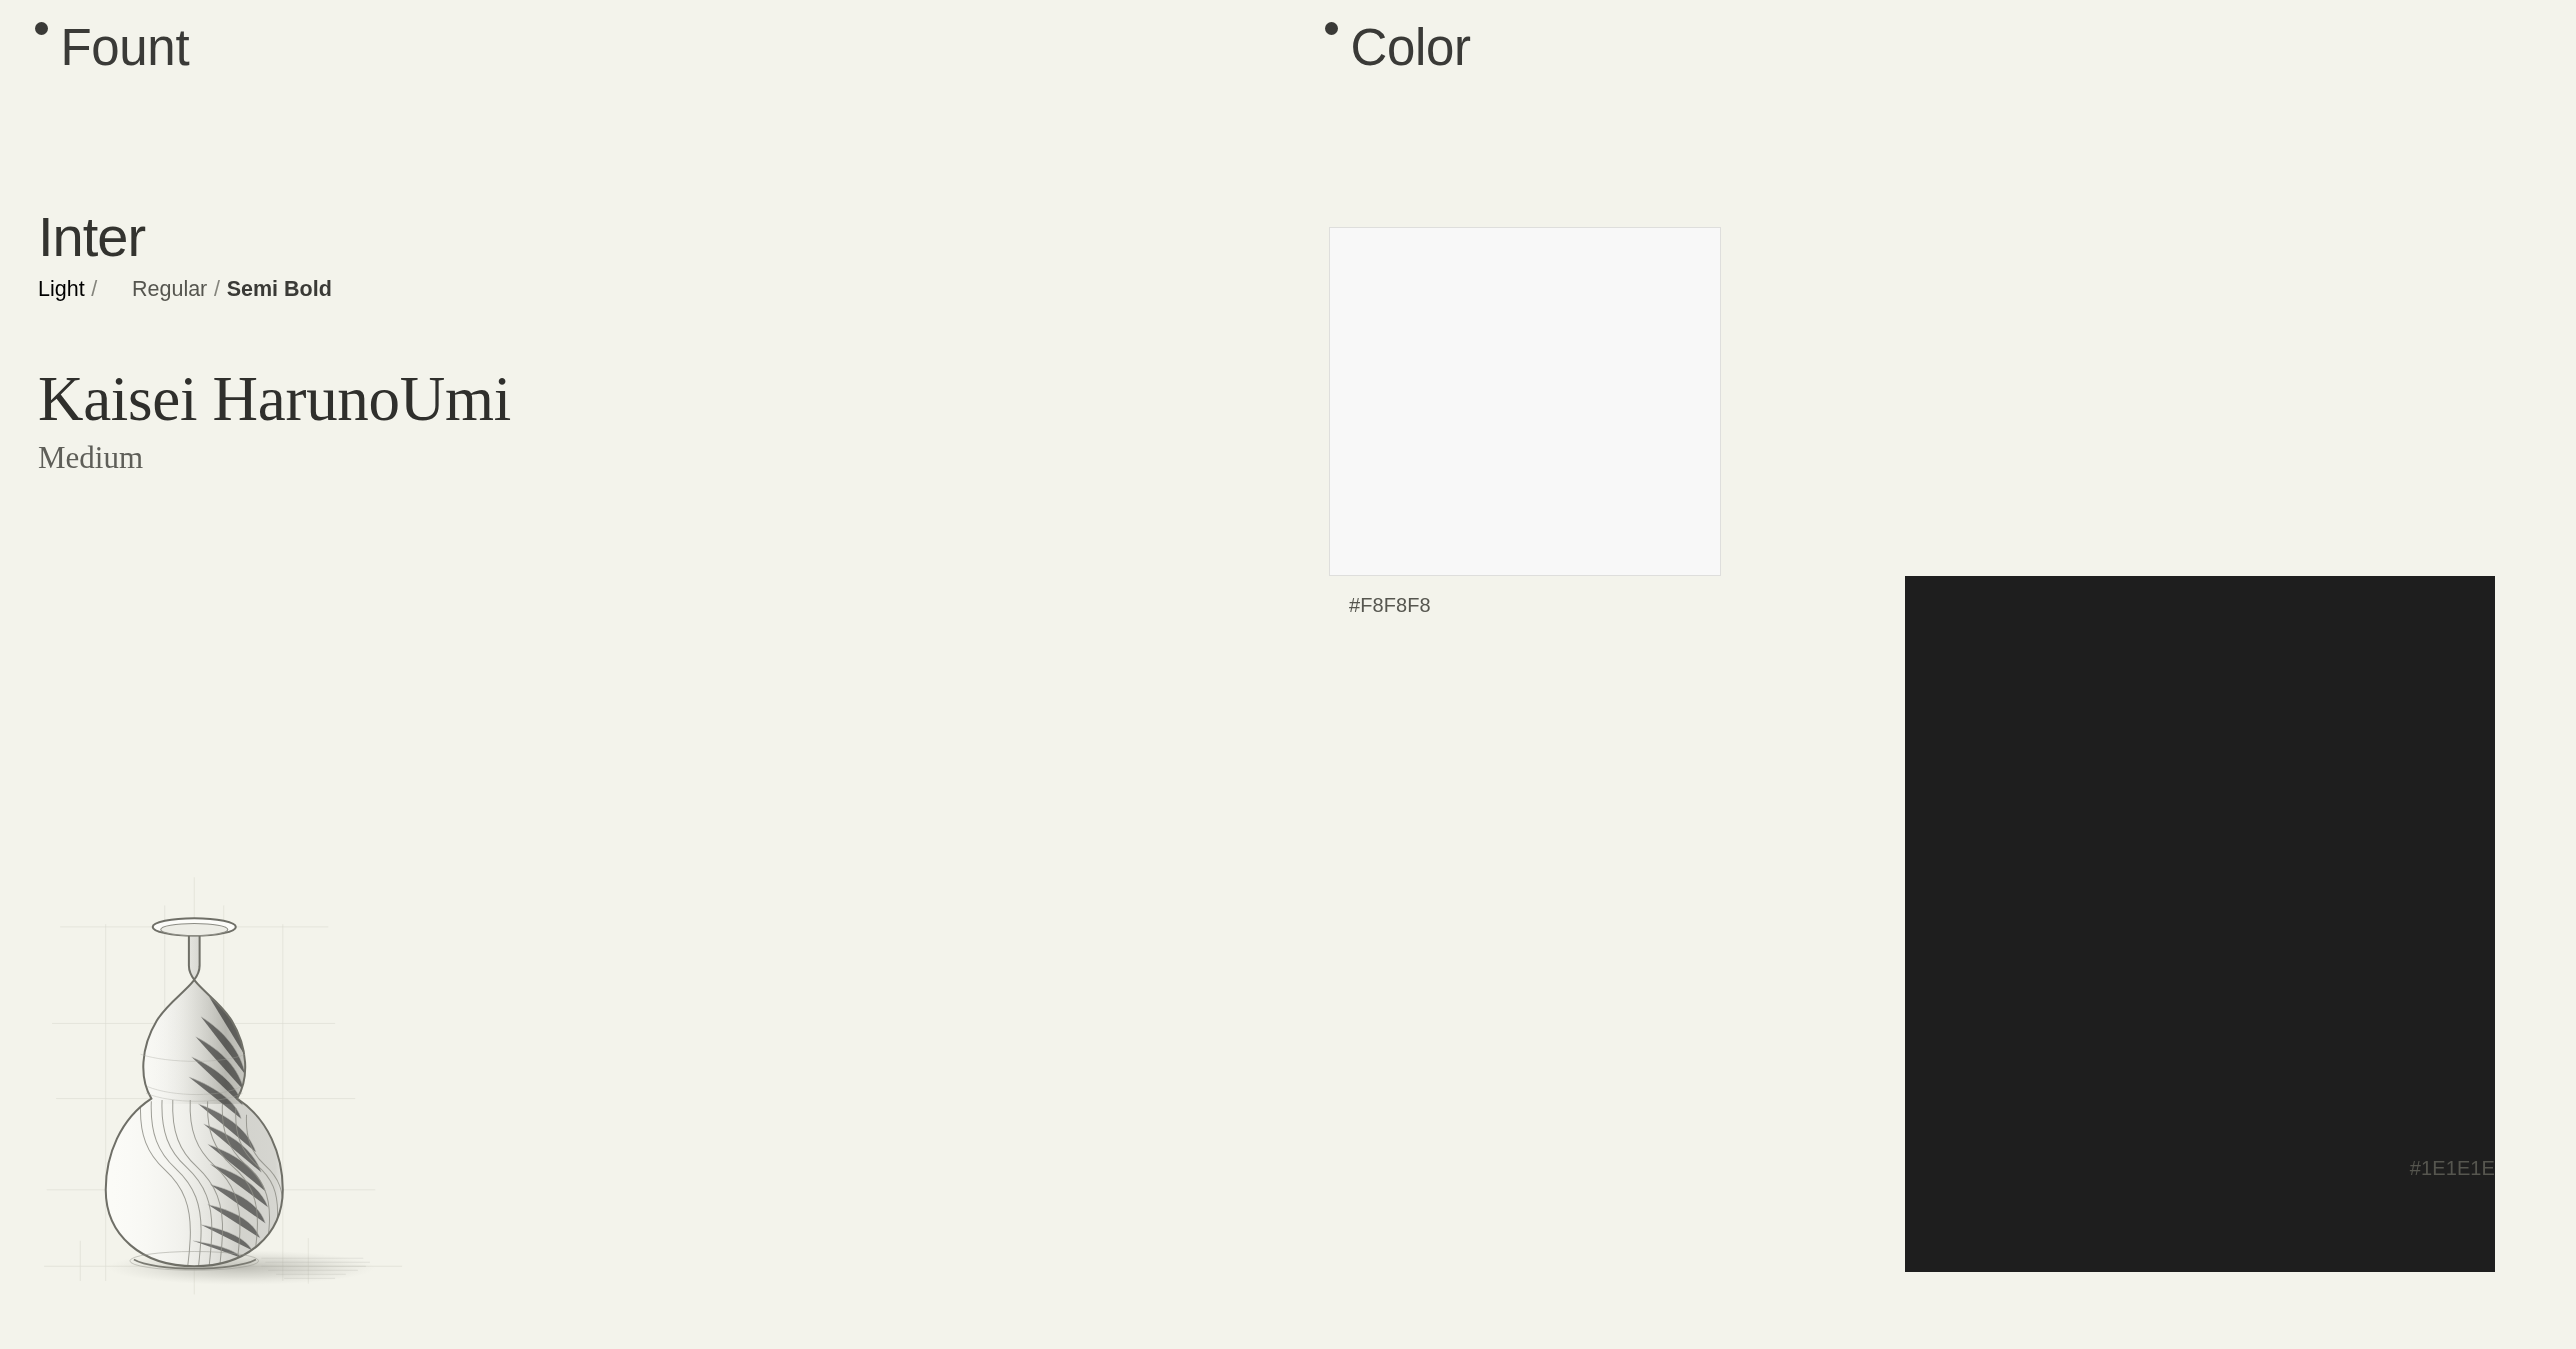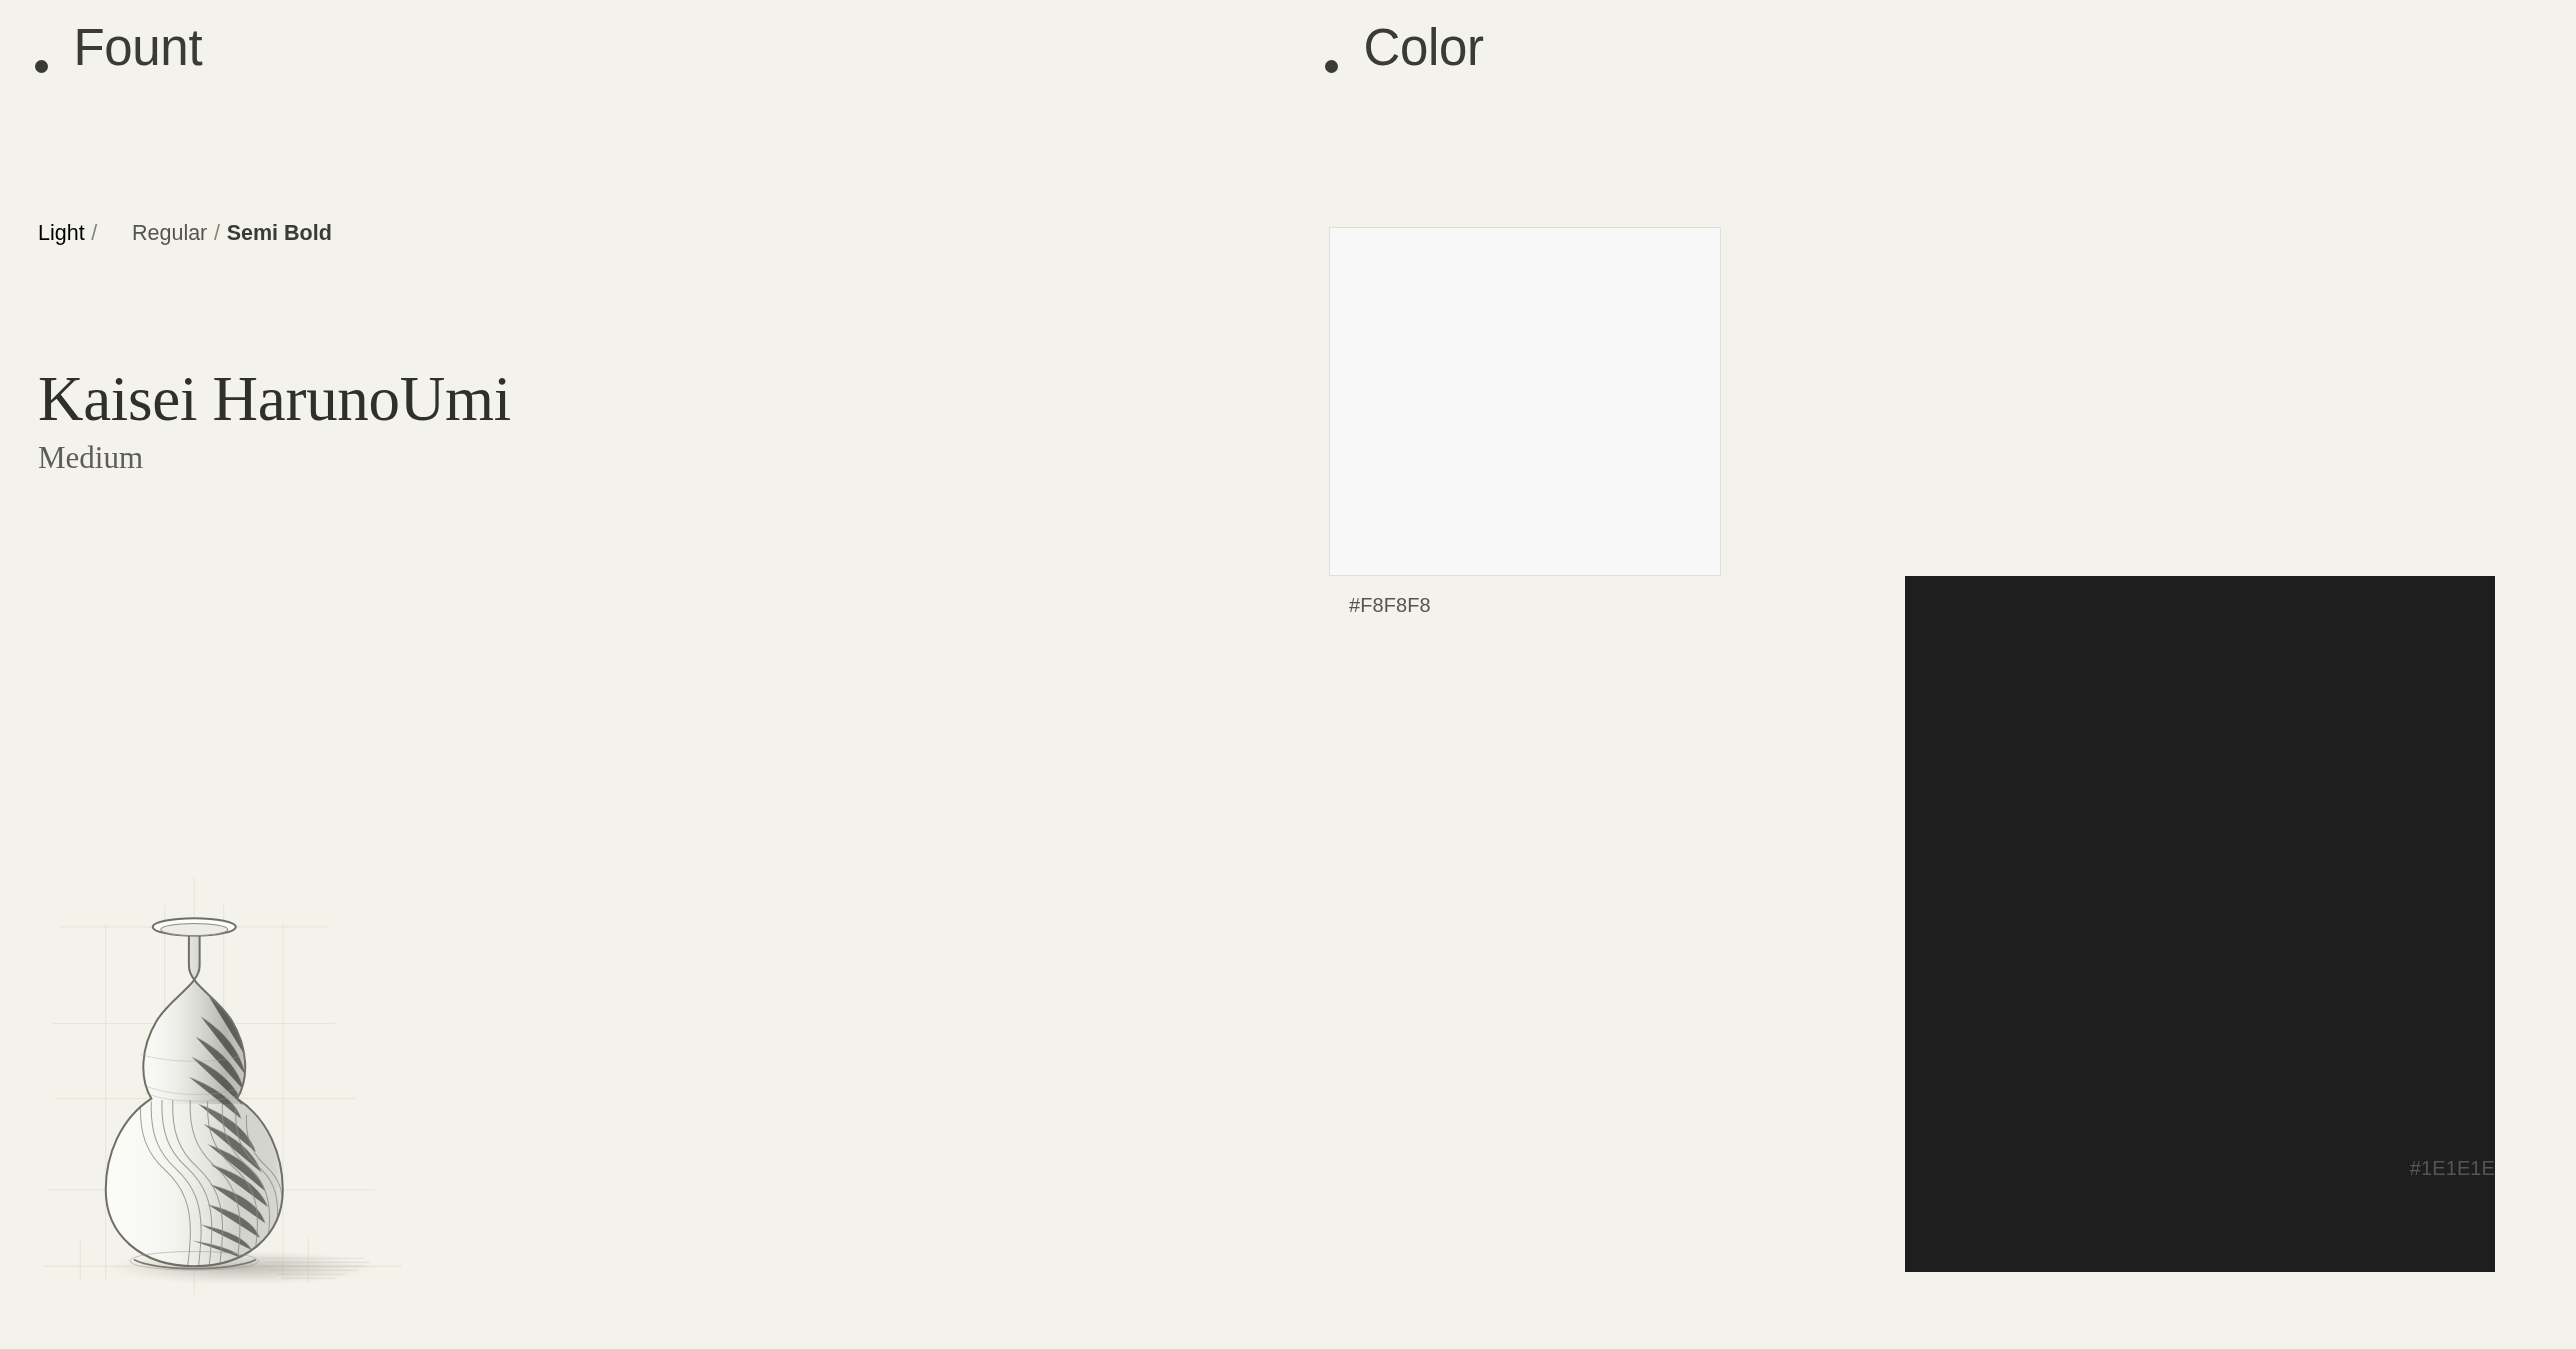"Fount" .section-head { align-items: flex-end -> flex-start; gap: 25px -> 12px }
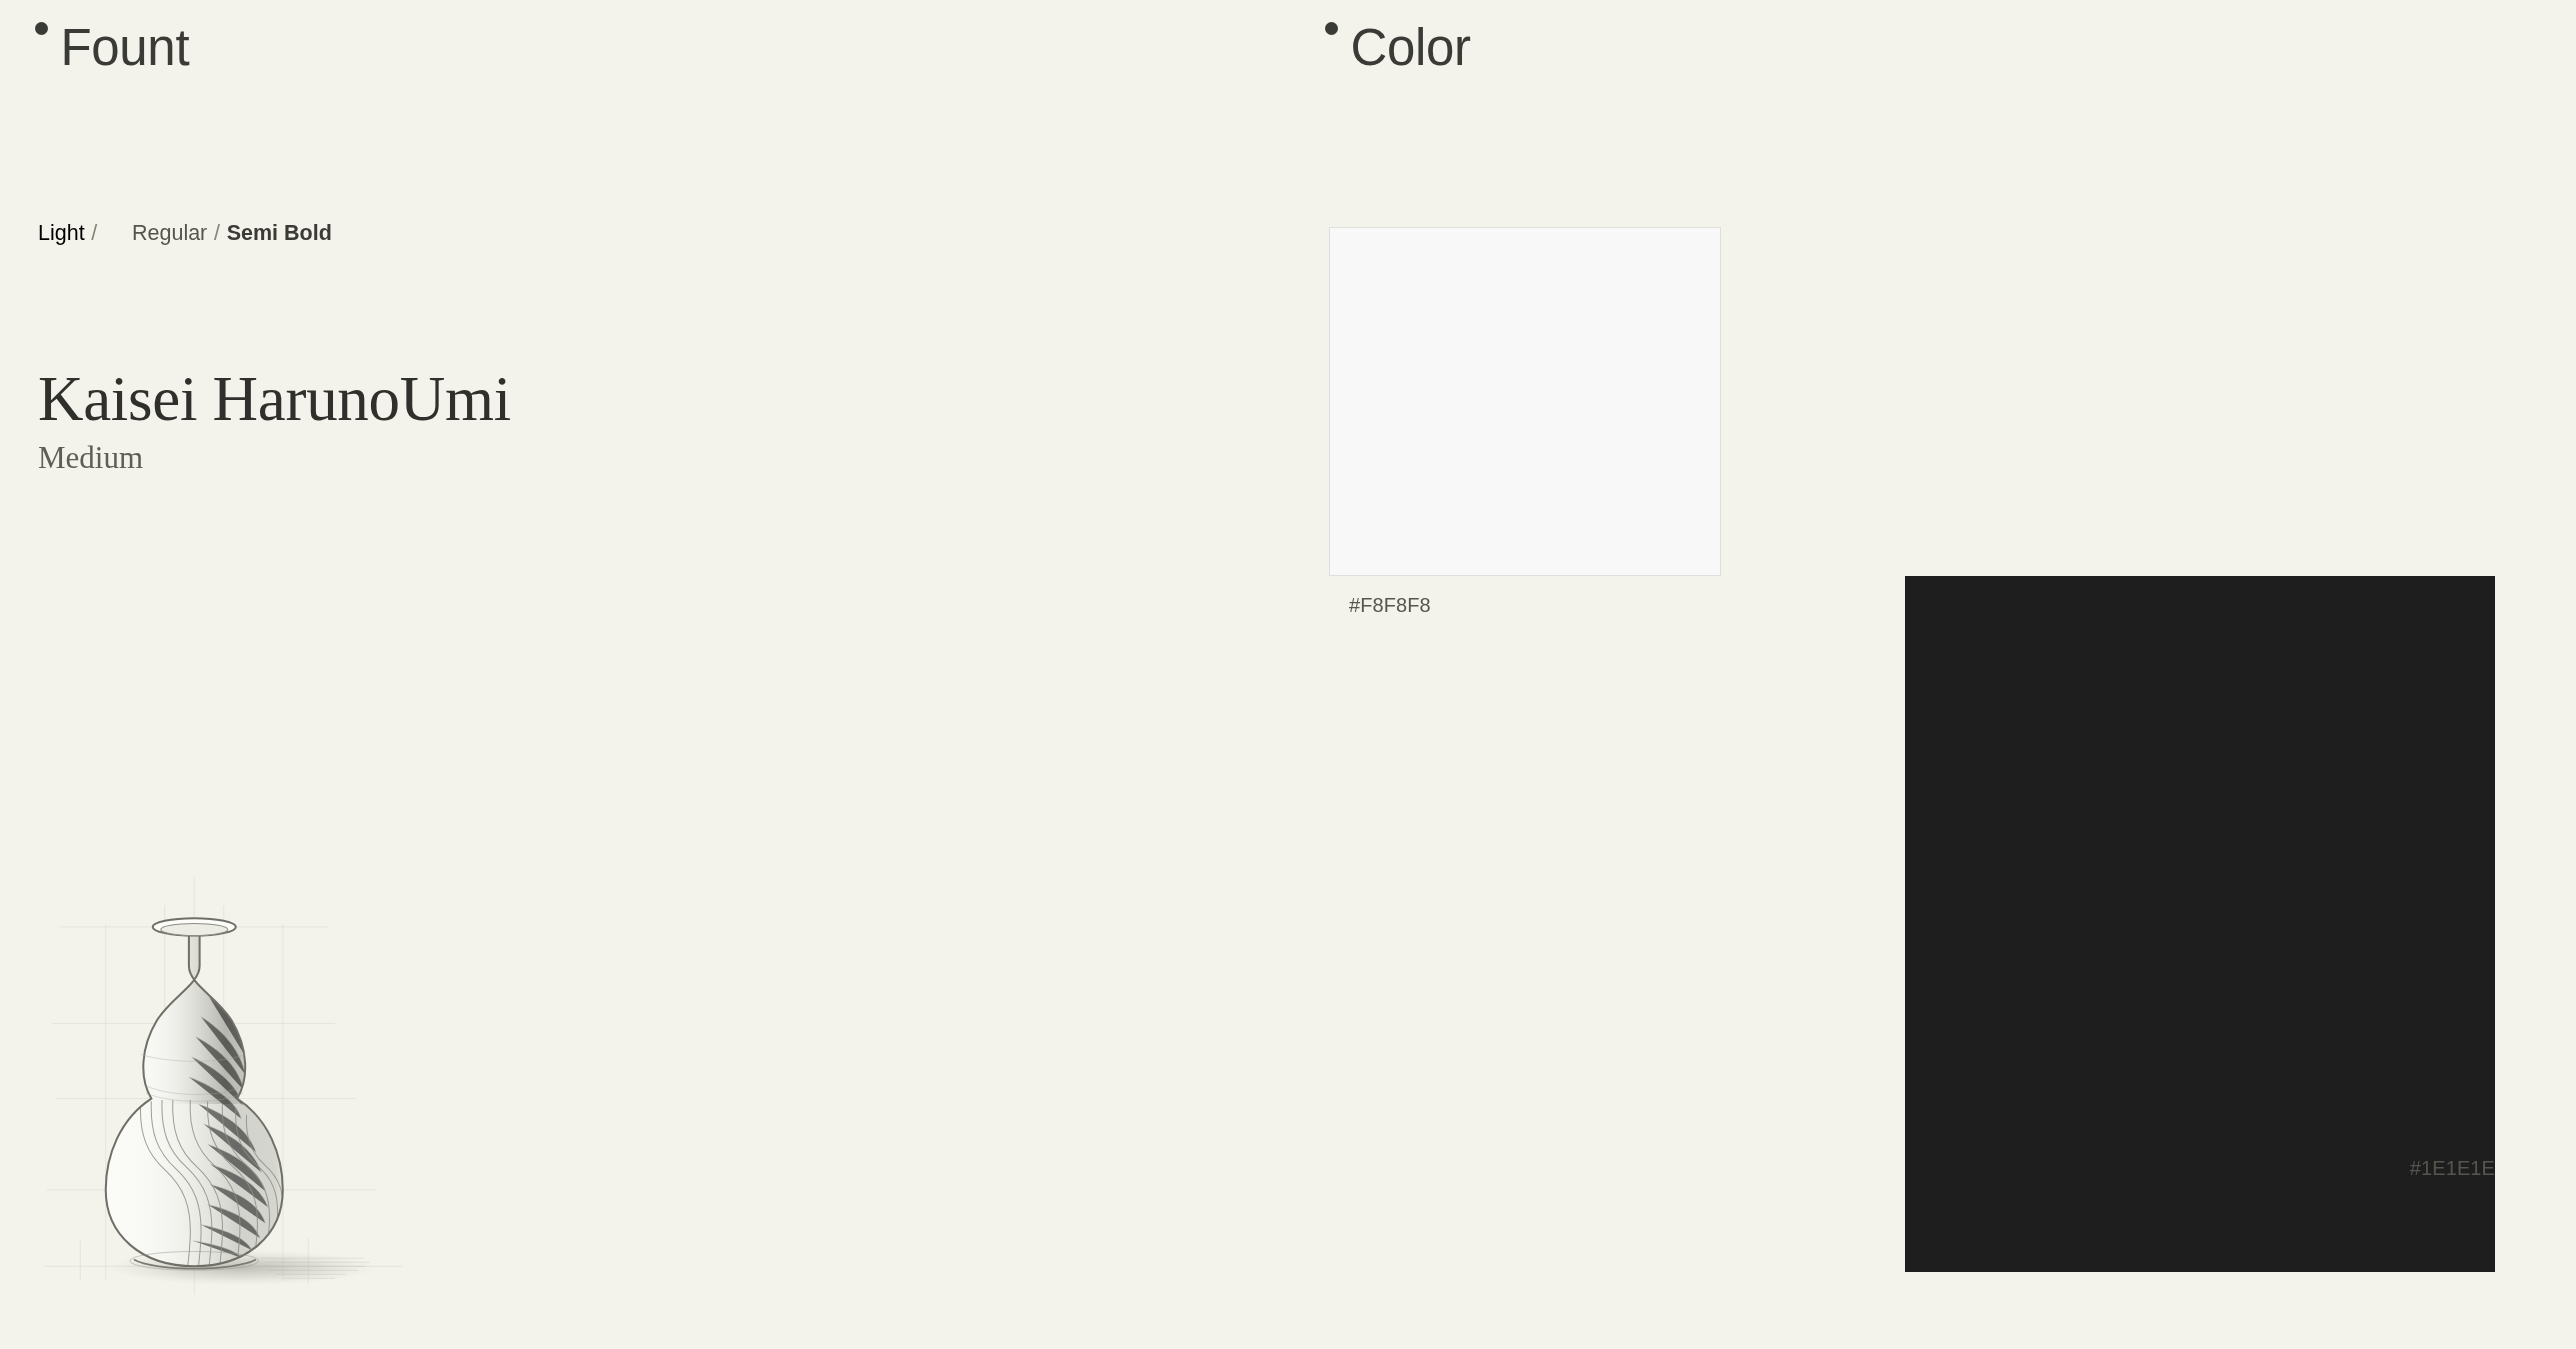"Inter" span.inter-name { html: none -> <span>Inter</span> }
